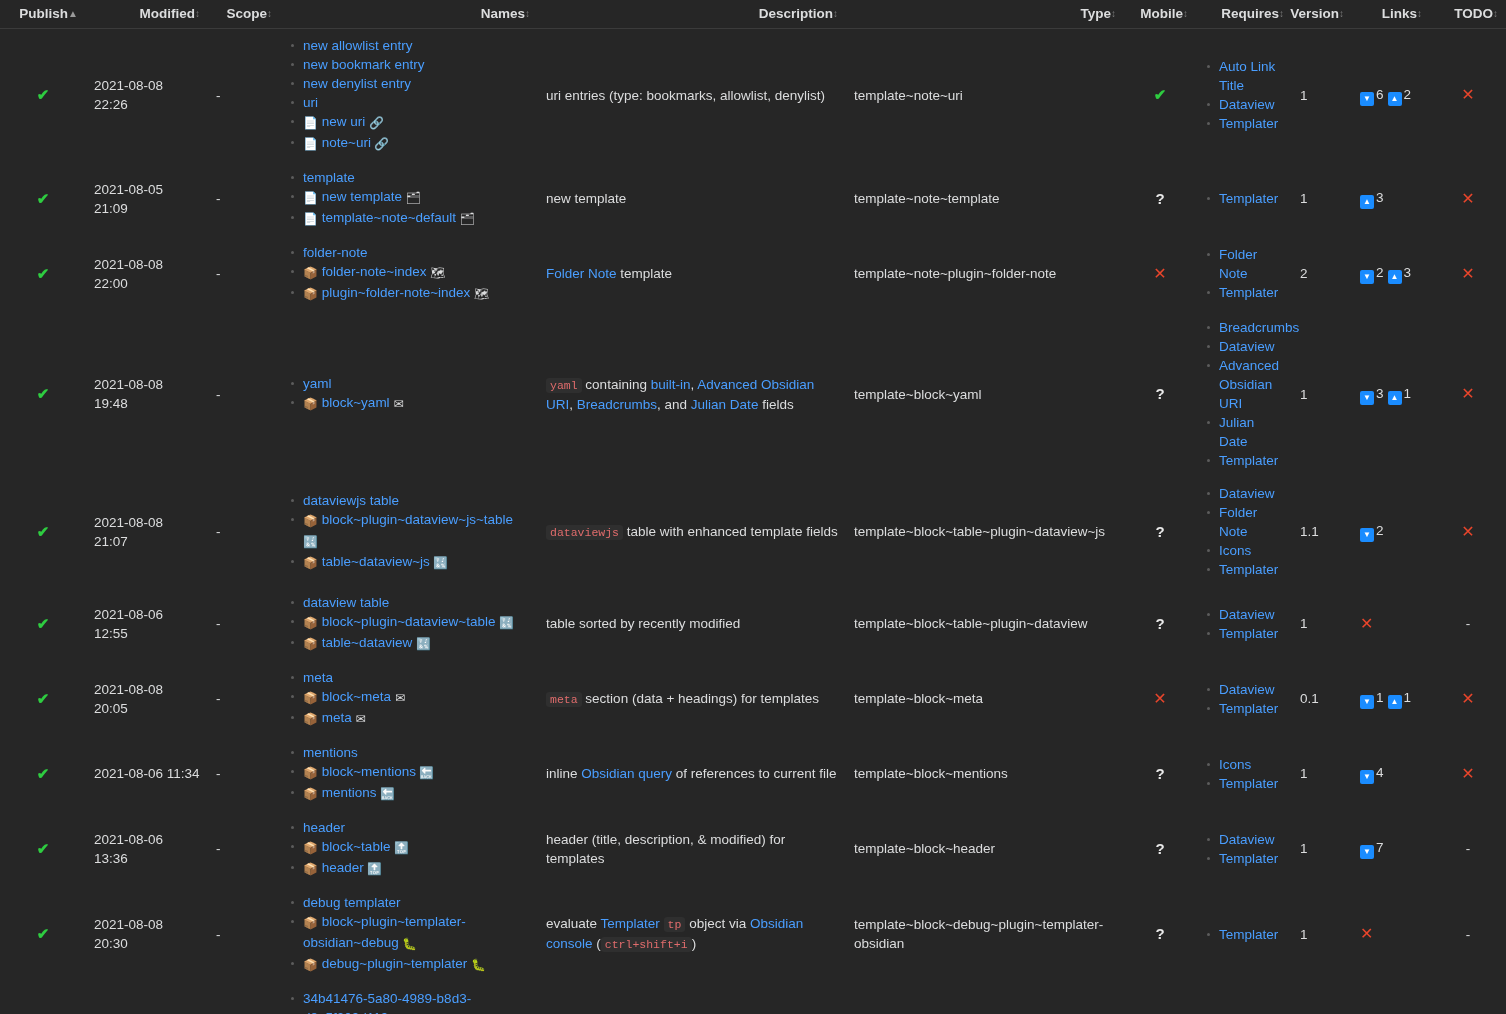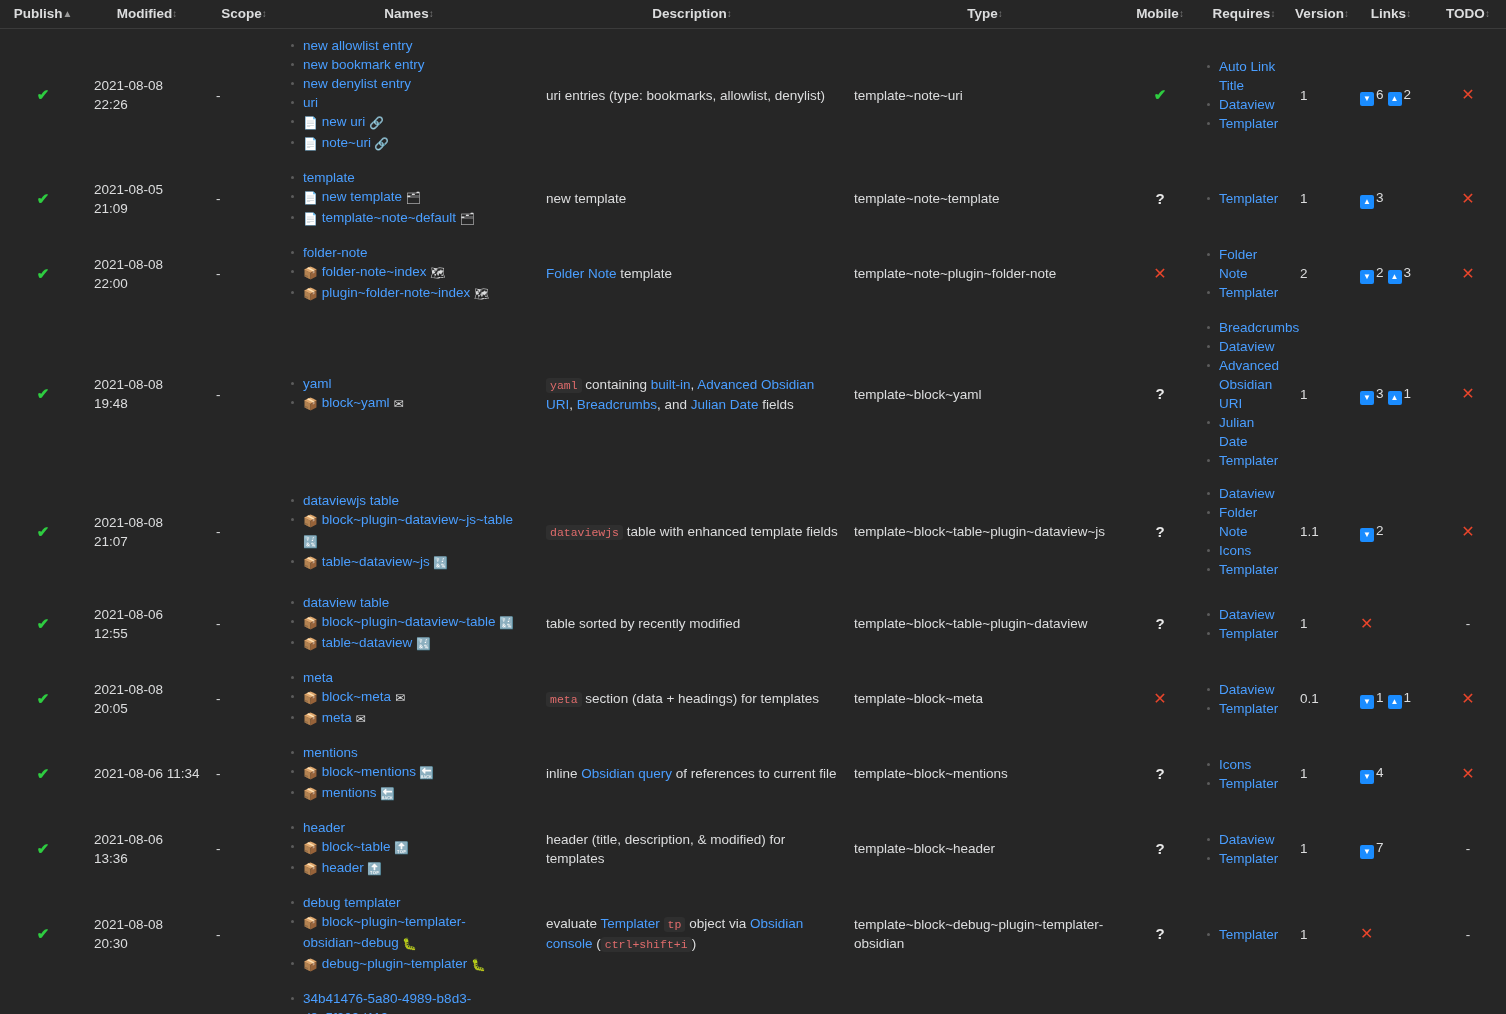"Publish" thead th .hwrap { justify-content: center -> flex-end }
